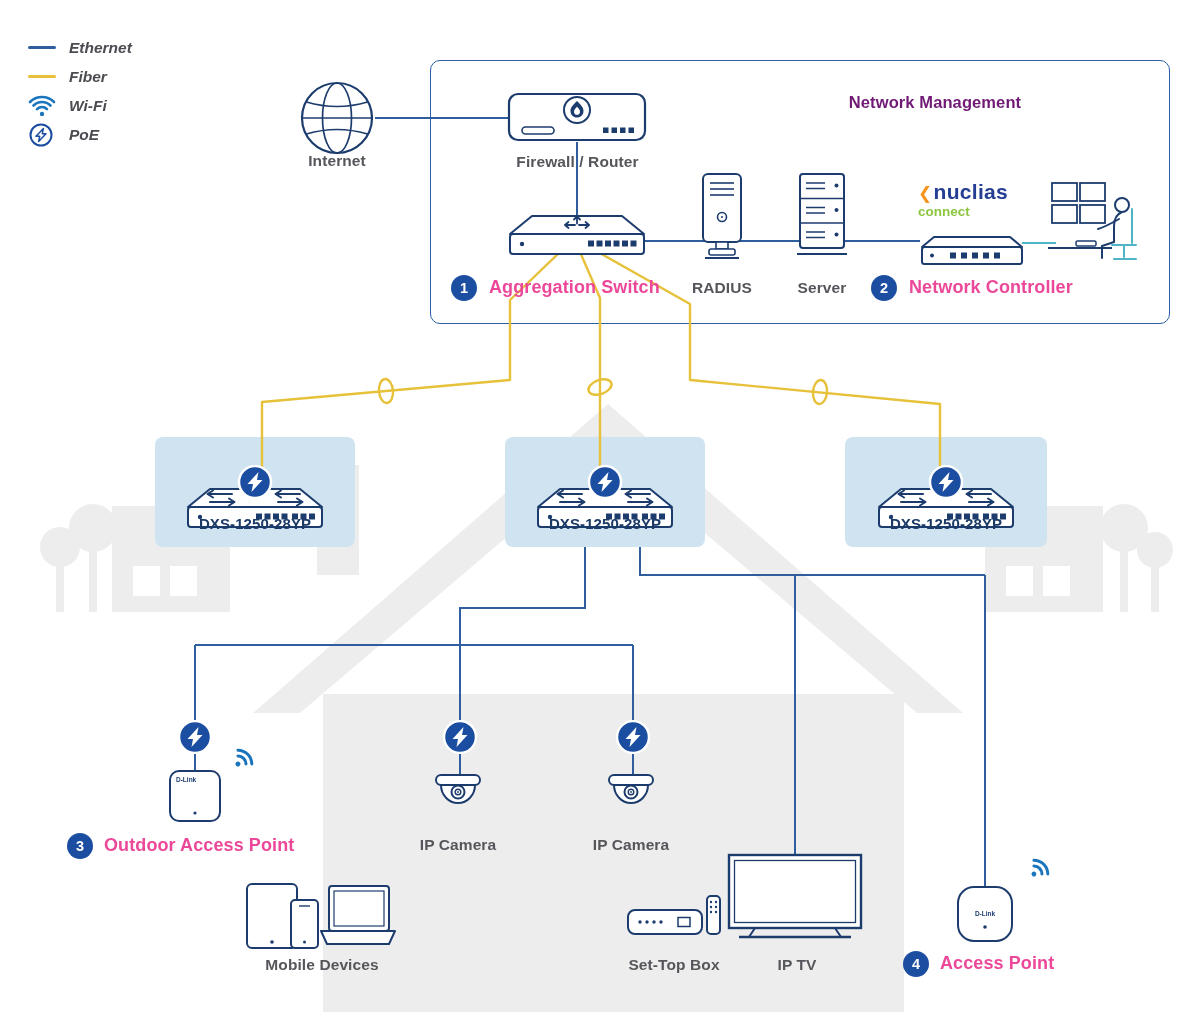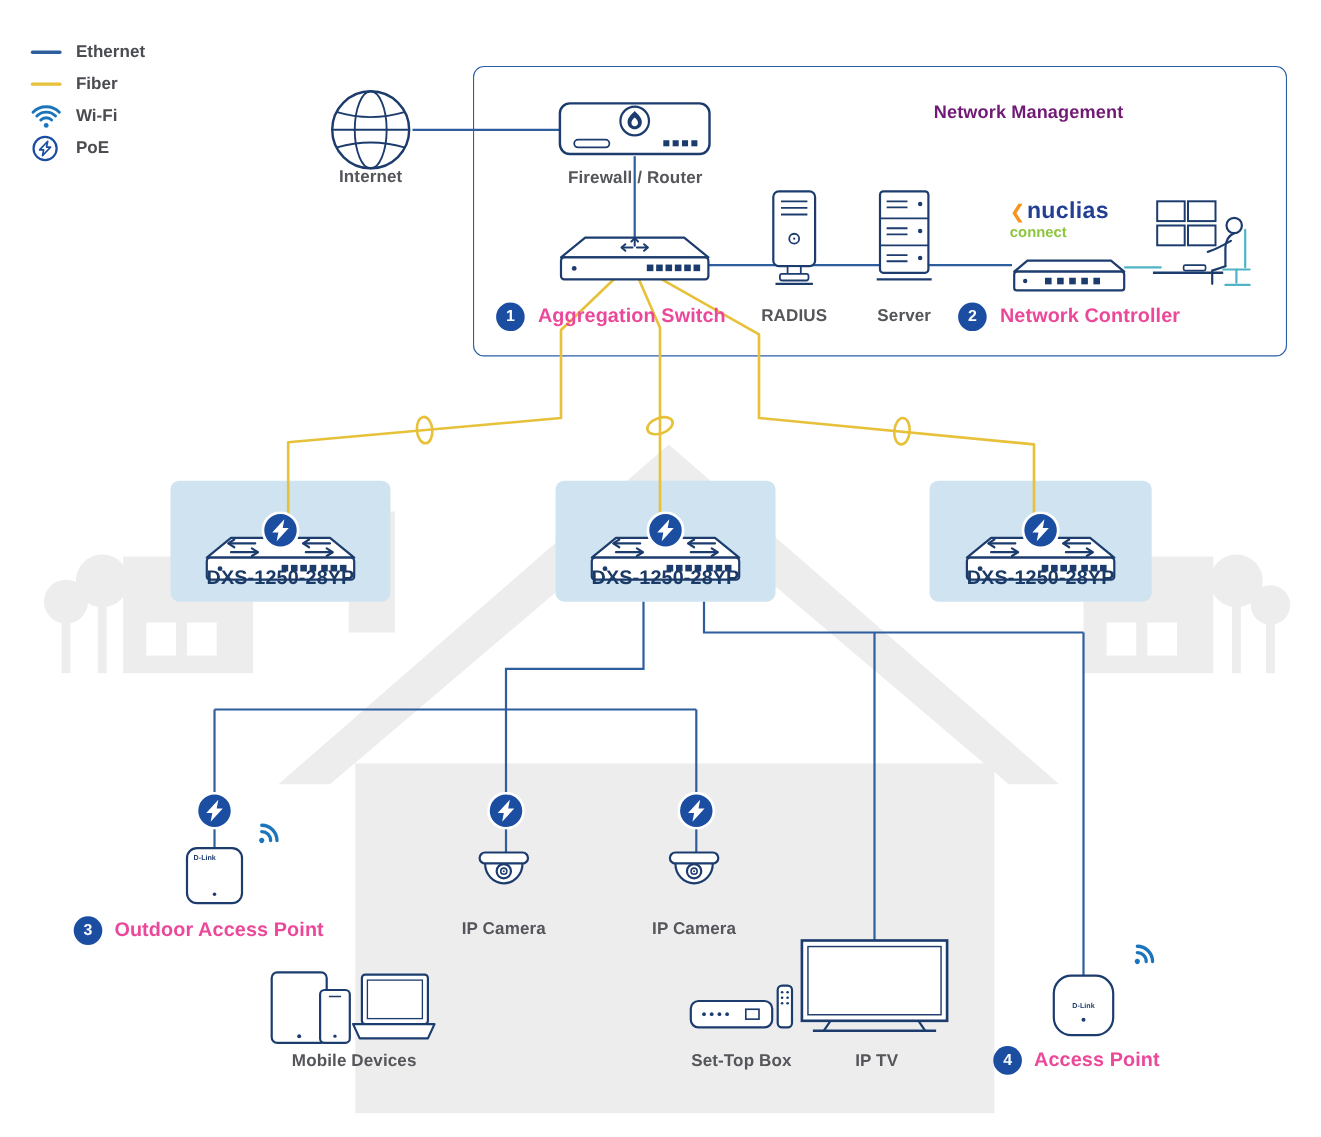"Ethernet" .legend { font-style: none -> italic }
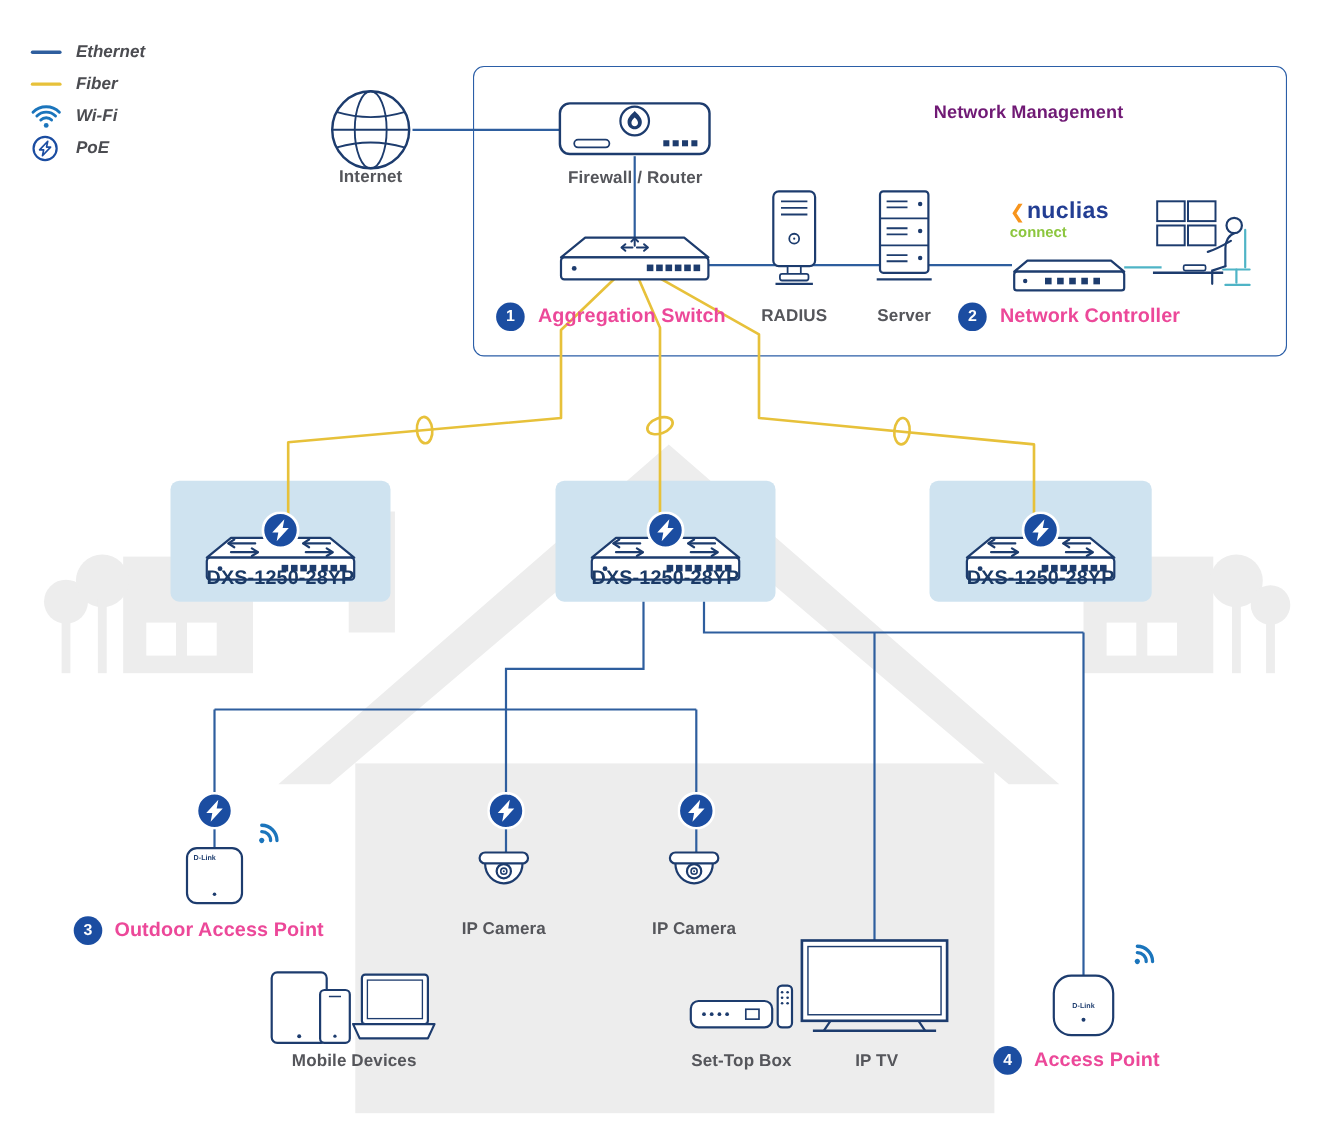"DXS-1250-28YP" .lbl-navy { font-size: 18px -> 15px }
